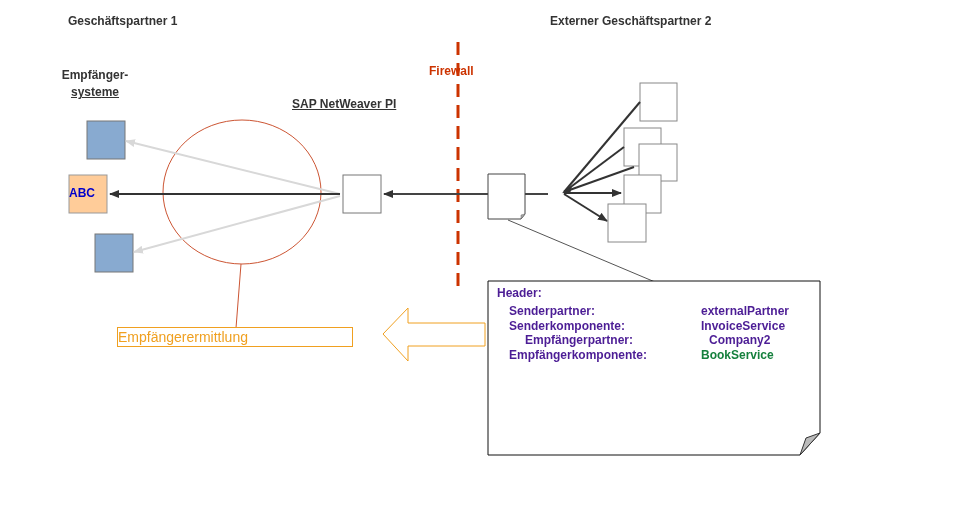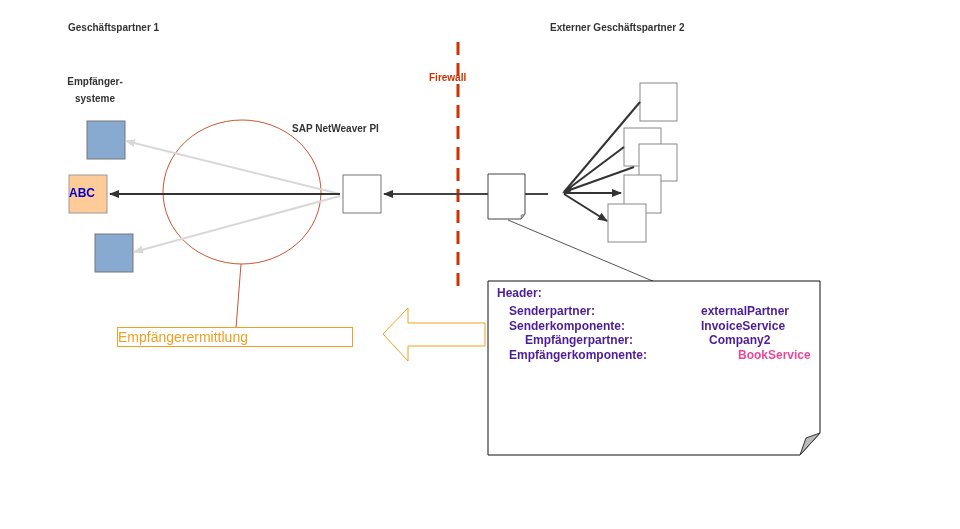"Geschäftspartner 1" .title { font-size: 10px -> 12px; margin-top: 8px -> none }
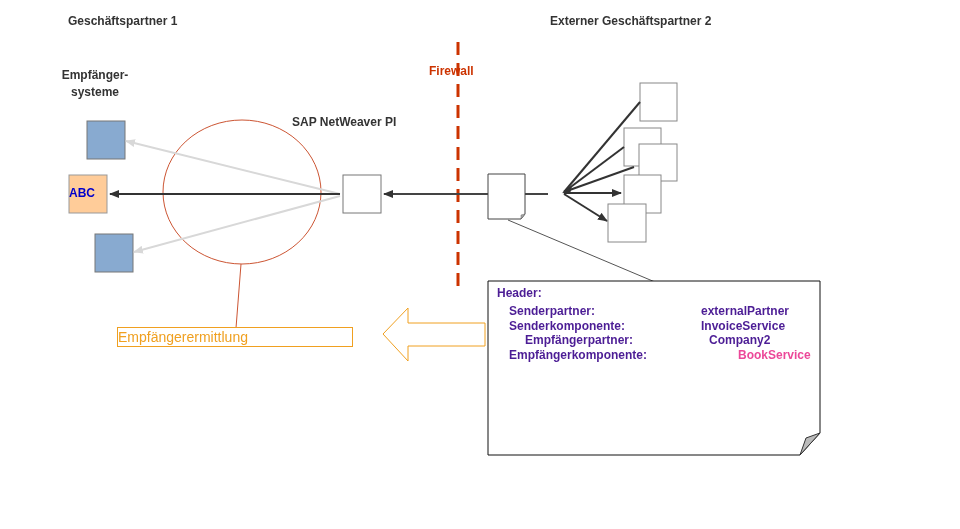"systeme" div.lbl { text-decoration: none -> underline }
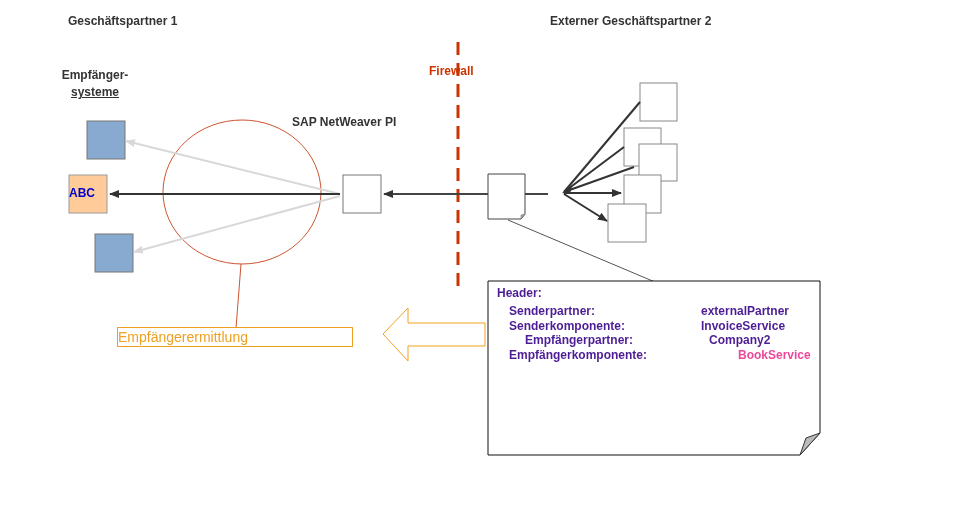"SAP NetWeaver PI" div.lbl { text-decoration: none -> underline; top: 115px -> 97px }
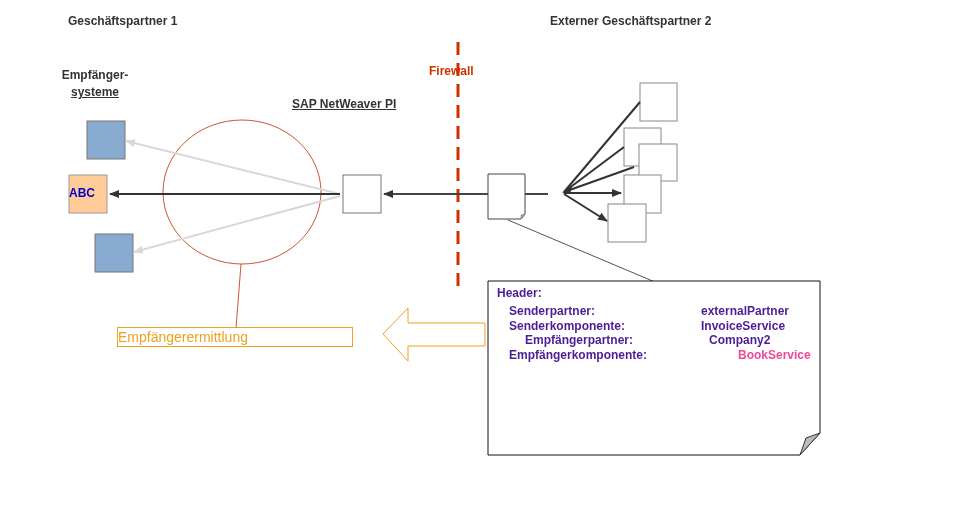"BookService" .blue { color: #ec4899 -> #15803d; margin-left: 37px -> none }
